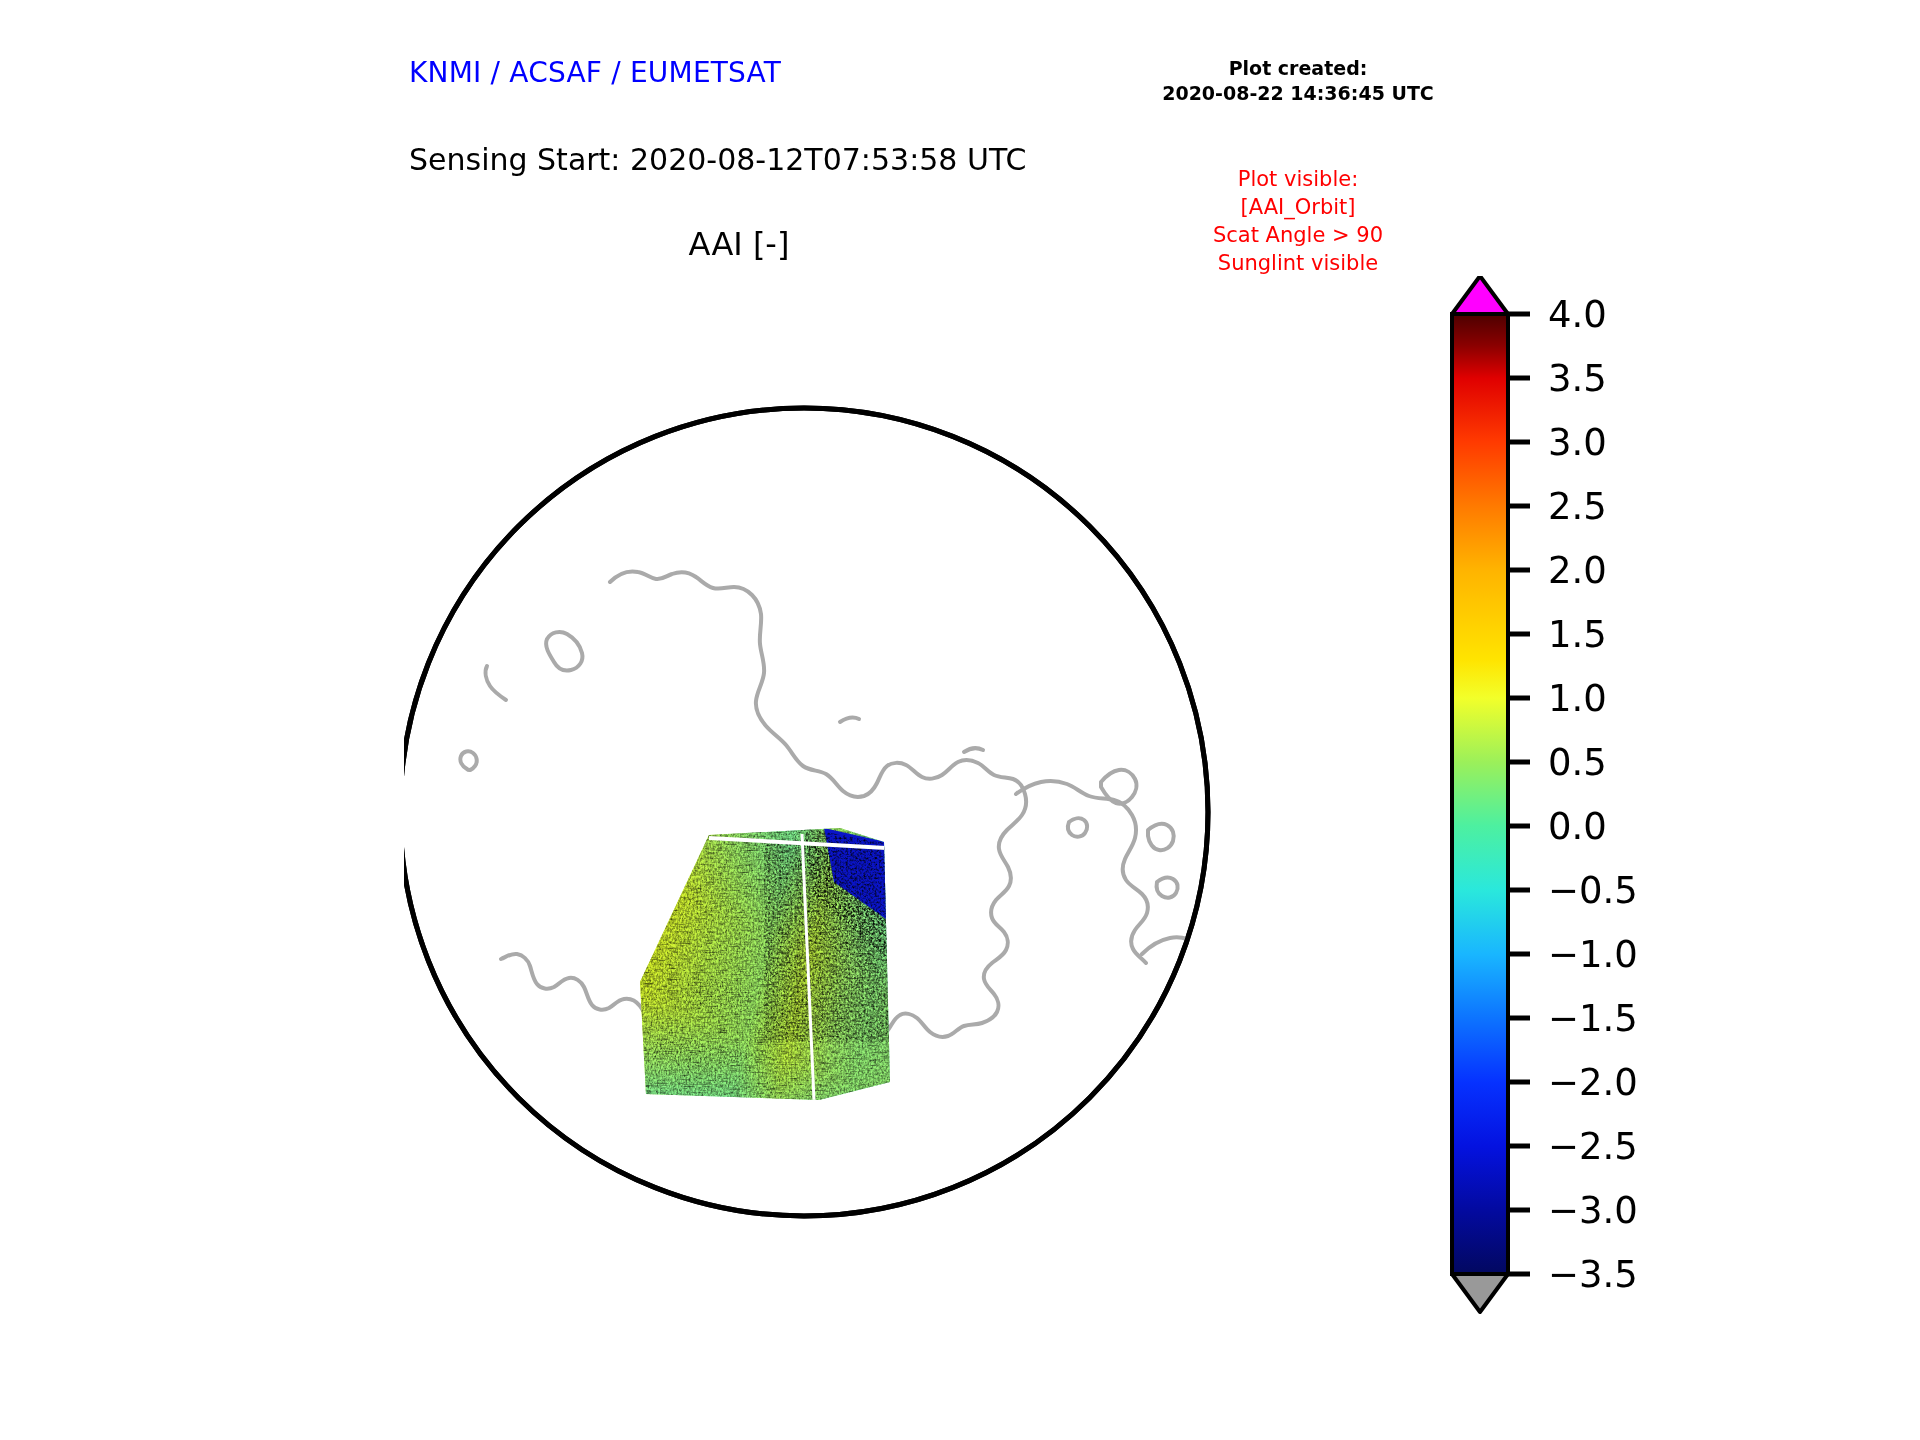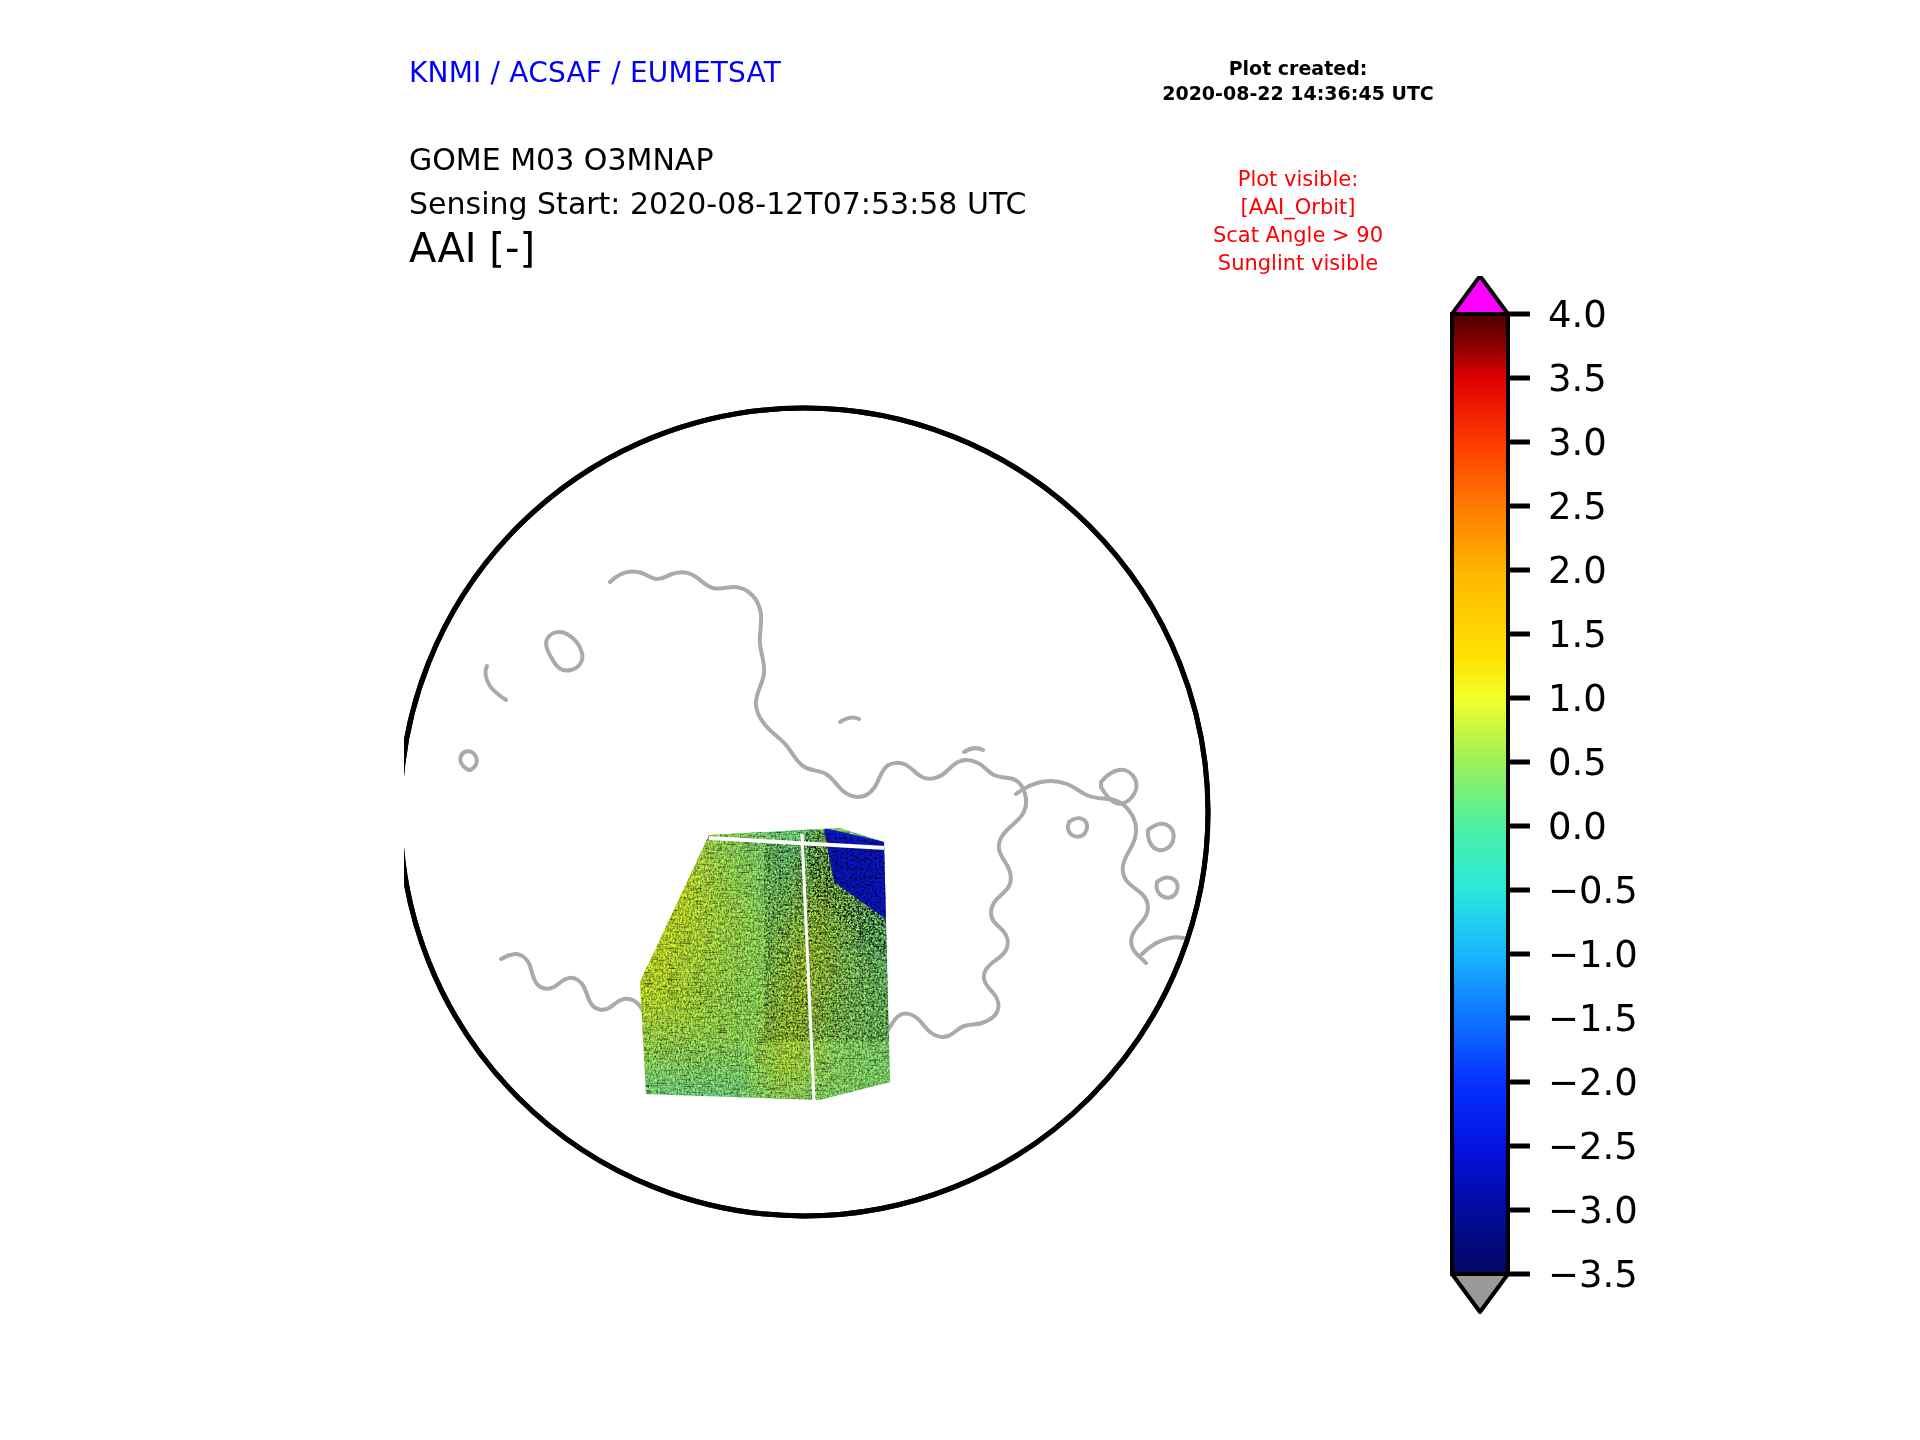"GOME M03 O3MNAP" div { html: <div>GOME M03 O3MNAP</div> -> none }
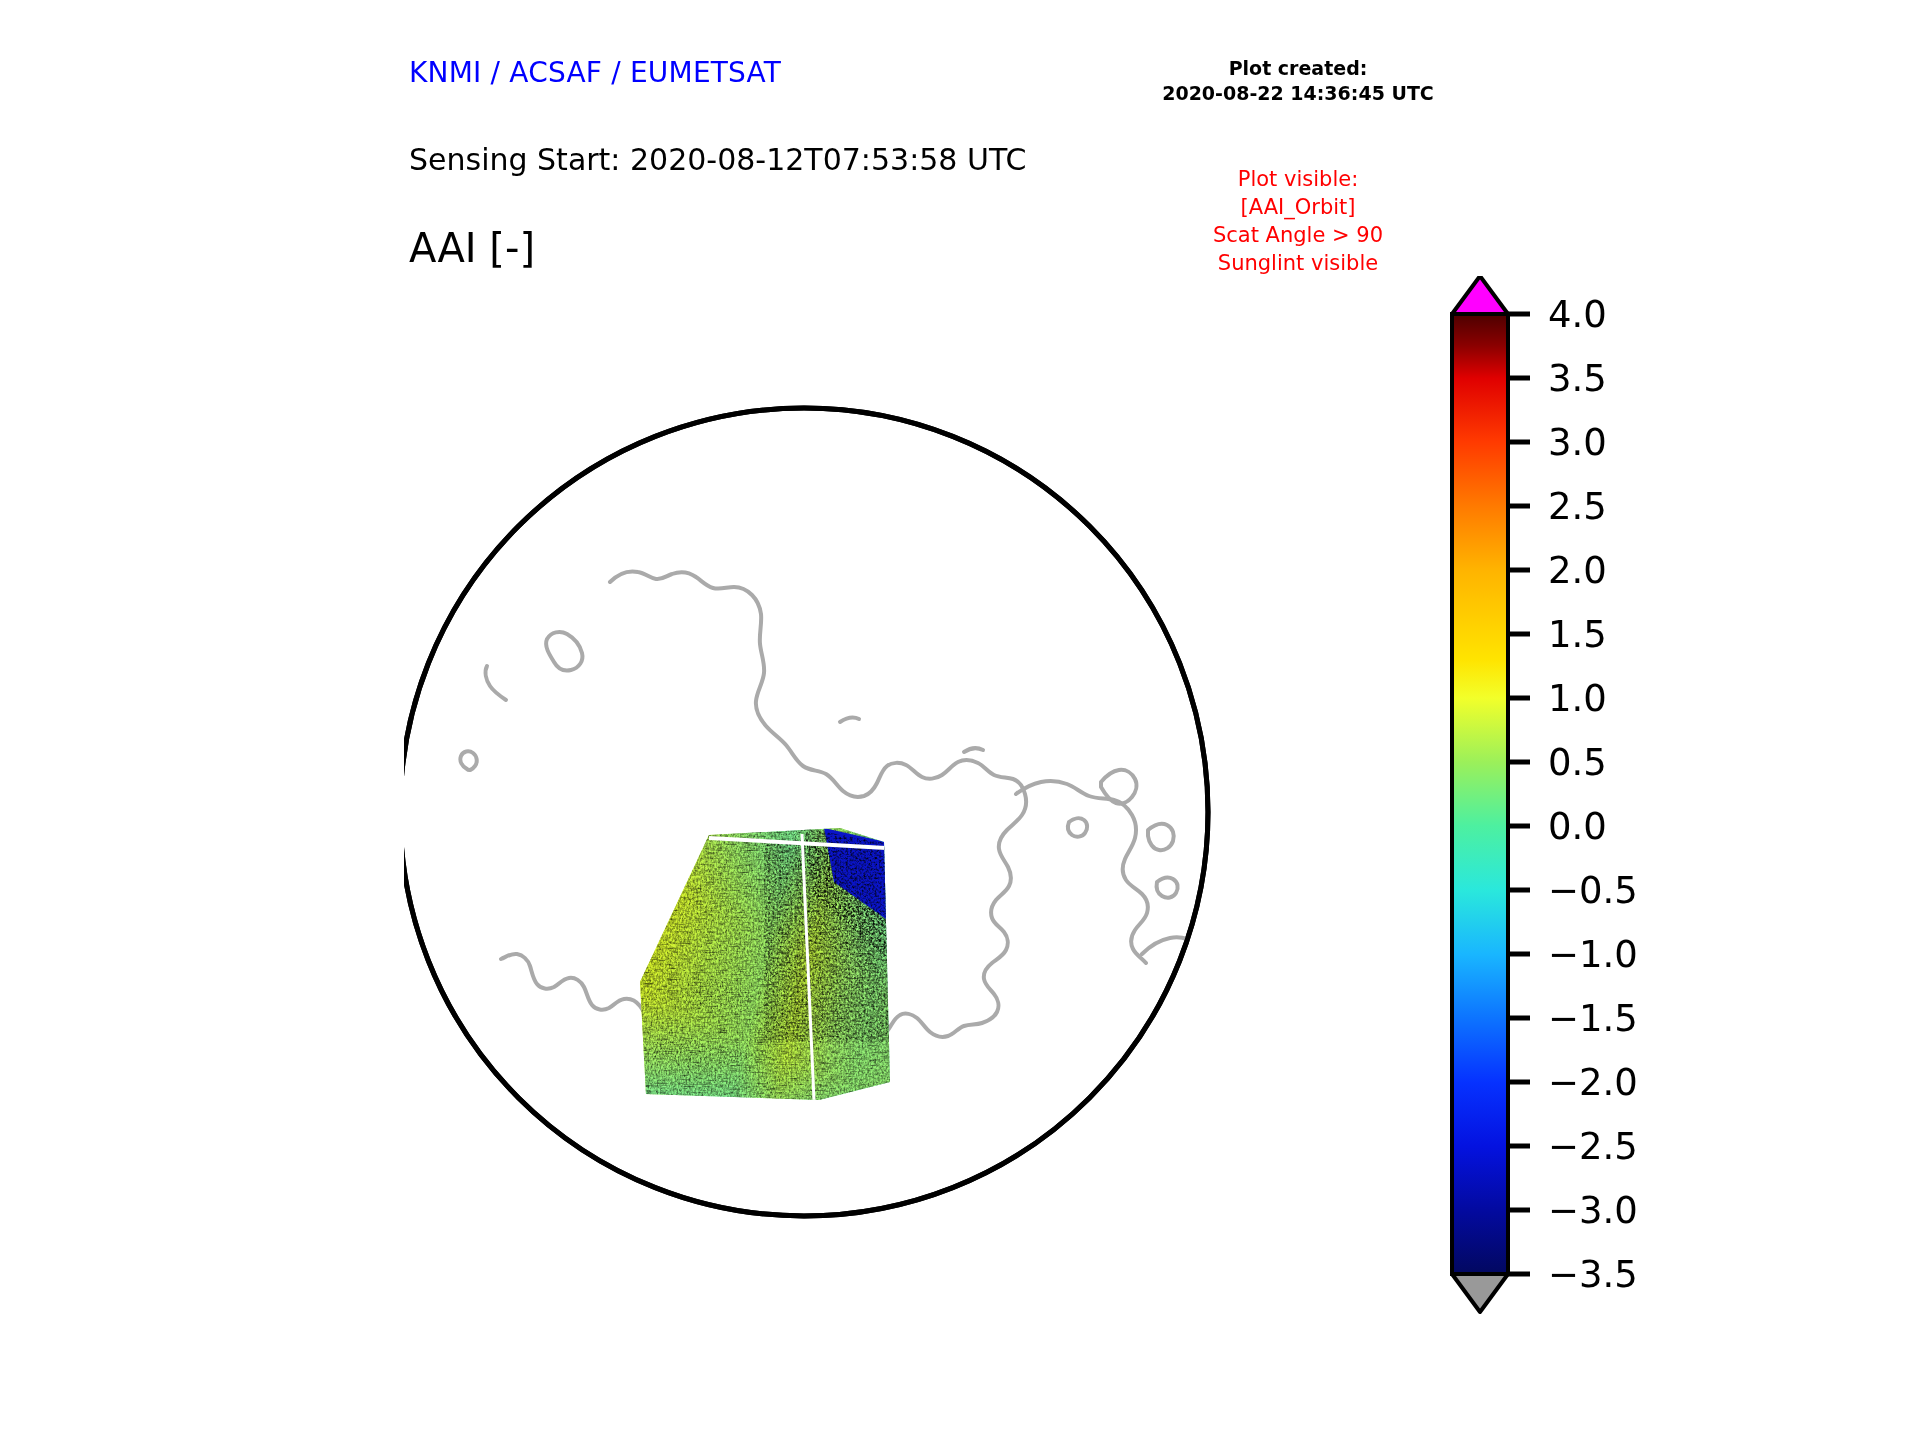"AAI [-]" #quantity-title { font-size: 40px -> 32px; text-align: left -> center }
